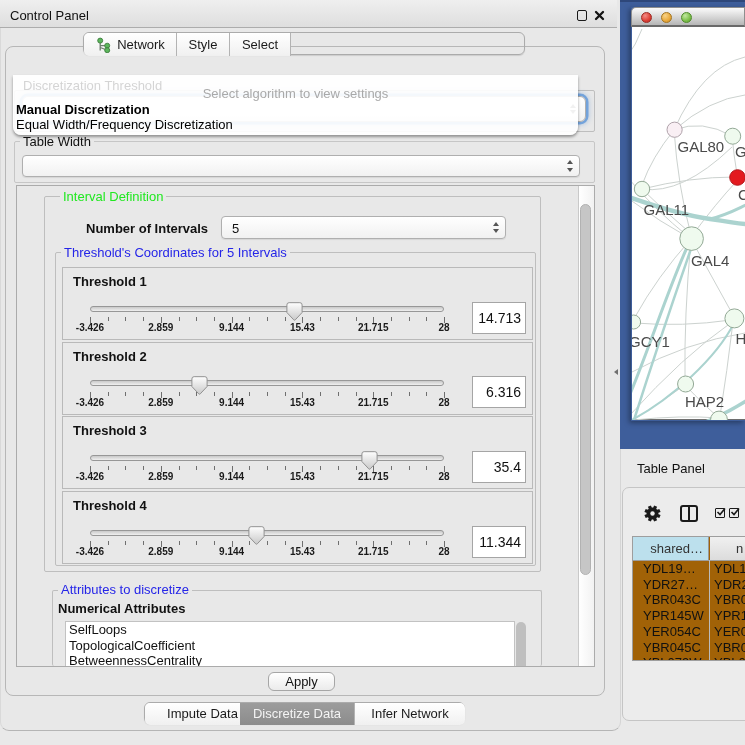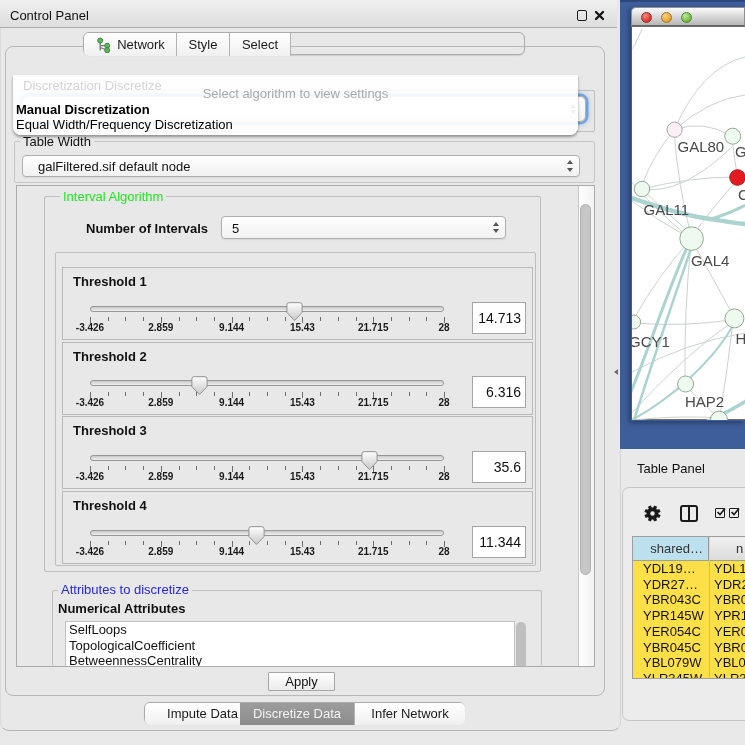"Discretization Discretize" div.abs { text: Discretize -> Threshold }
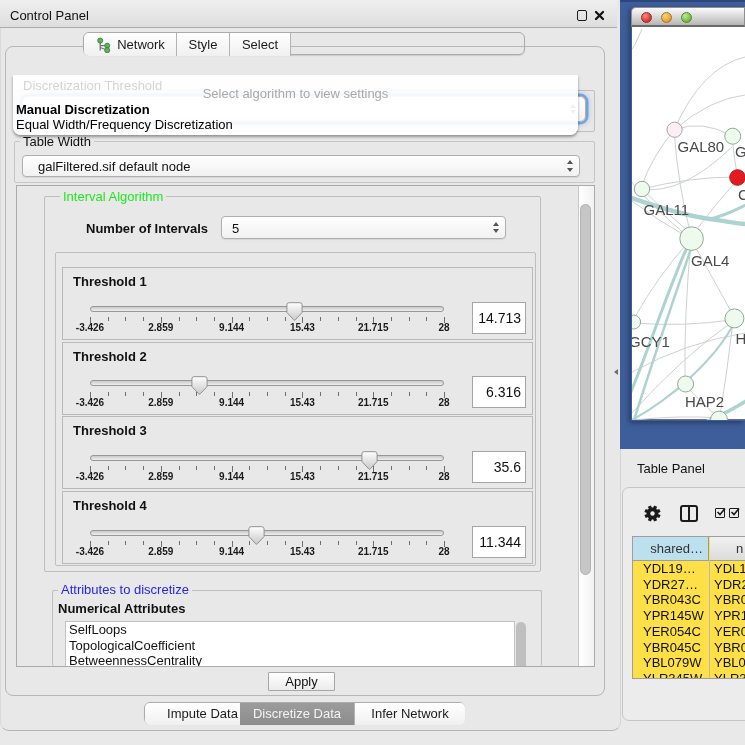"galFiltered.sif default node" div.ctext { html: <div>galFiltered.sif default node</div> -> none }
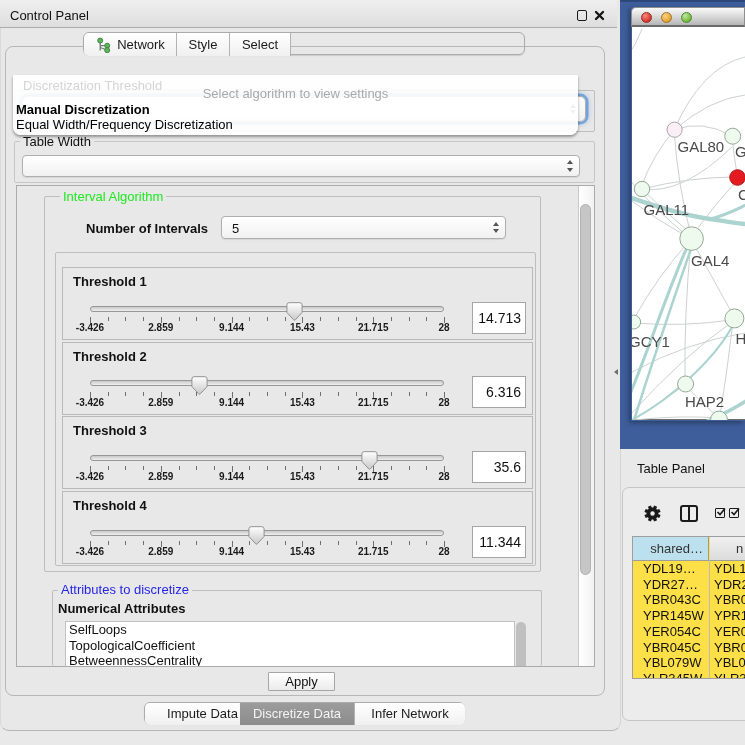"Interval Algorithm" div.abs { text: Algorithm -> Definition }
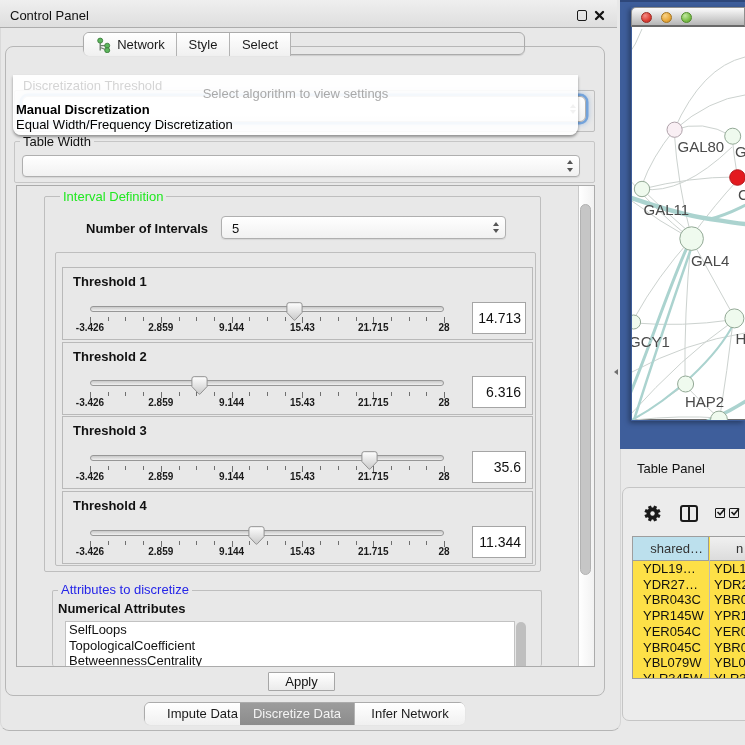"Threshold's Coordinates for 5 Intervals" div.abs { html: none -> <div>Threshold's Coordinates for 5 Intervals</div> }
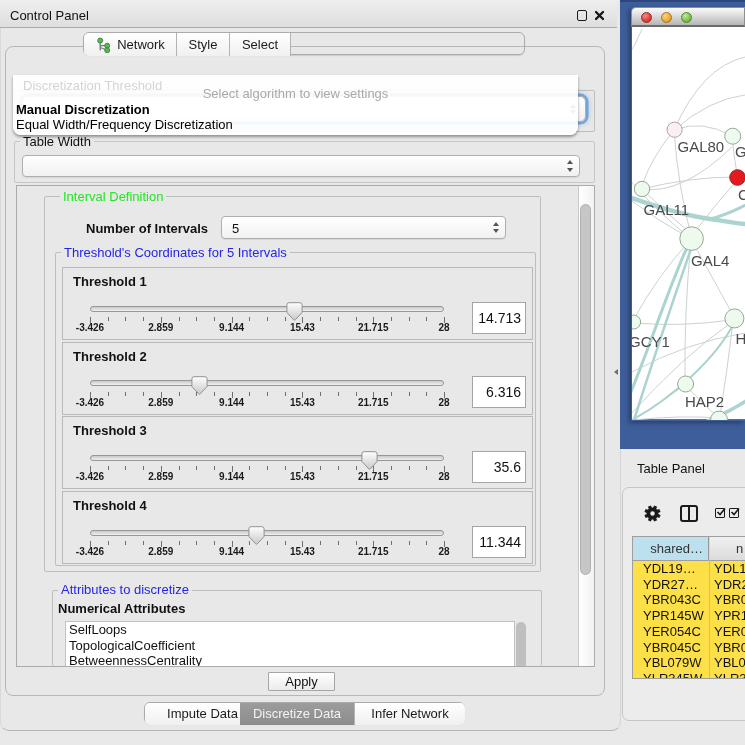"35.6" div.vbox { text: 35.6 -> 35.4 }
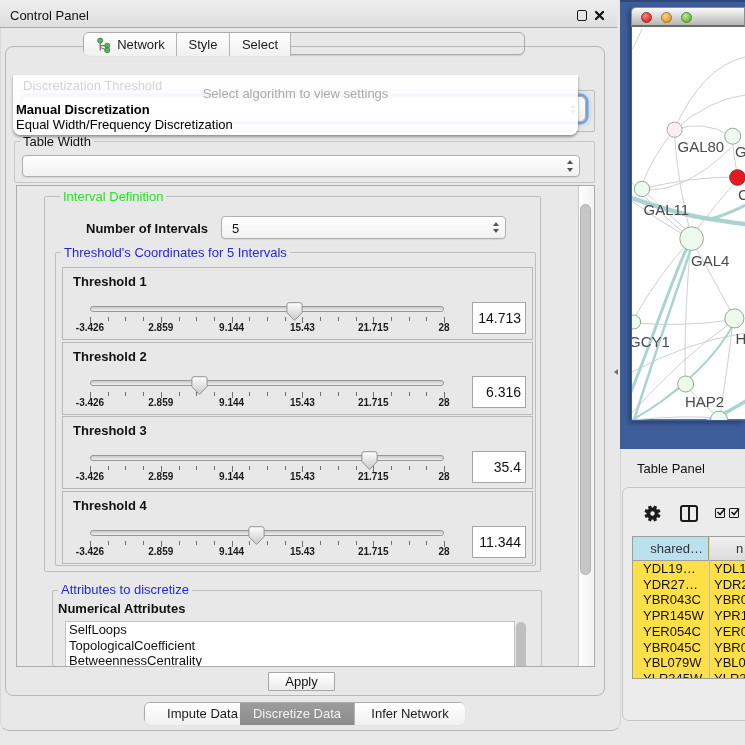"shared…" div.abs { background: #fde047 -> #a16207; height: 143px -> 125px }
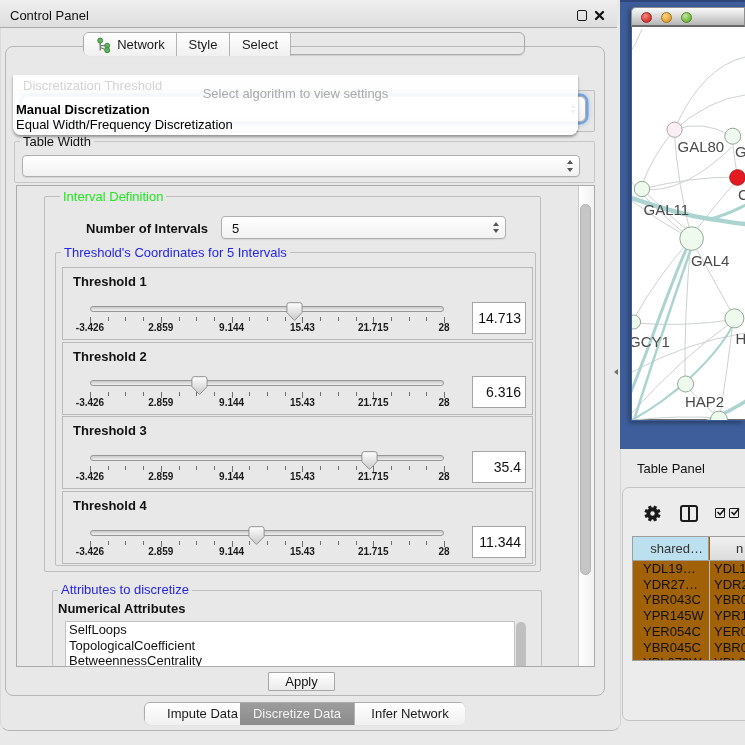"Apply" div.abs { border-radius: 1px -> 6px }
